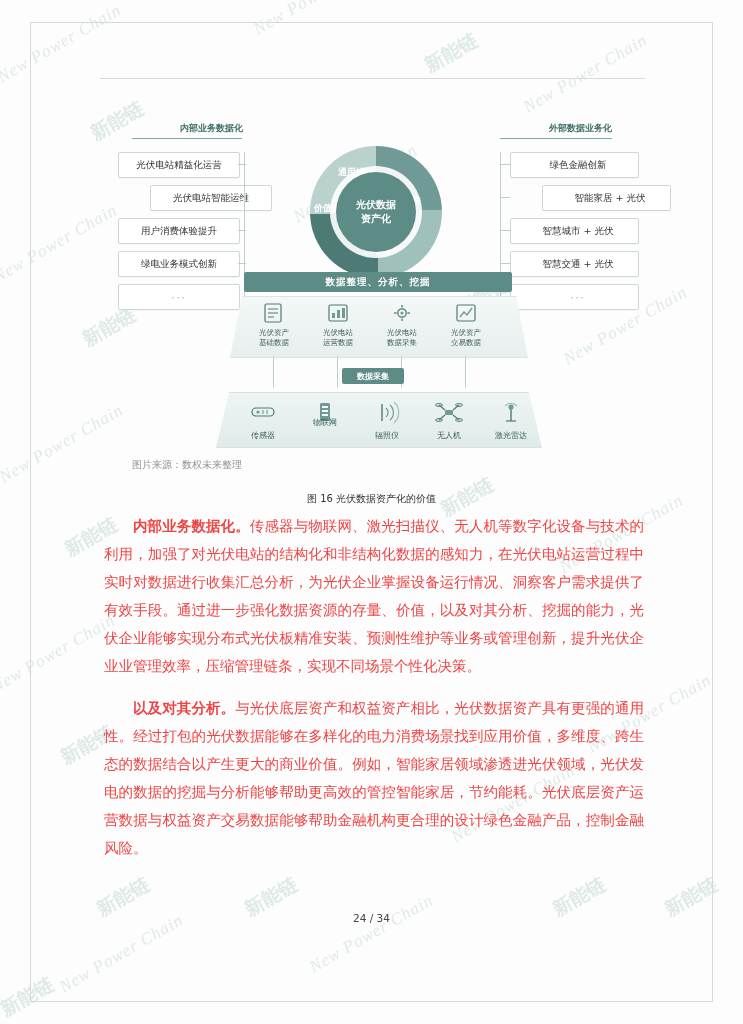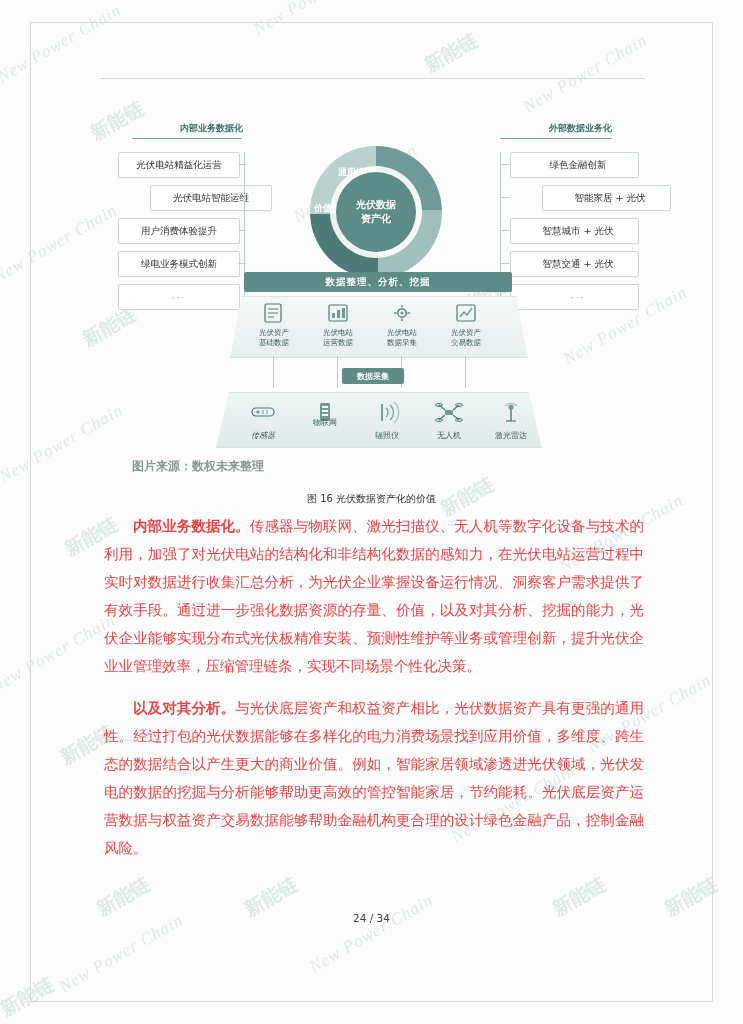"传感器" .dv1 { font-style: italic -> none }
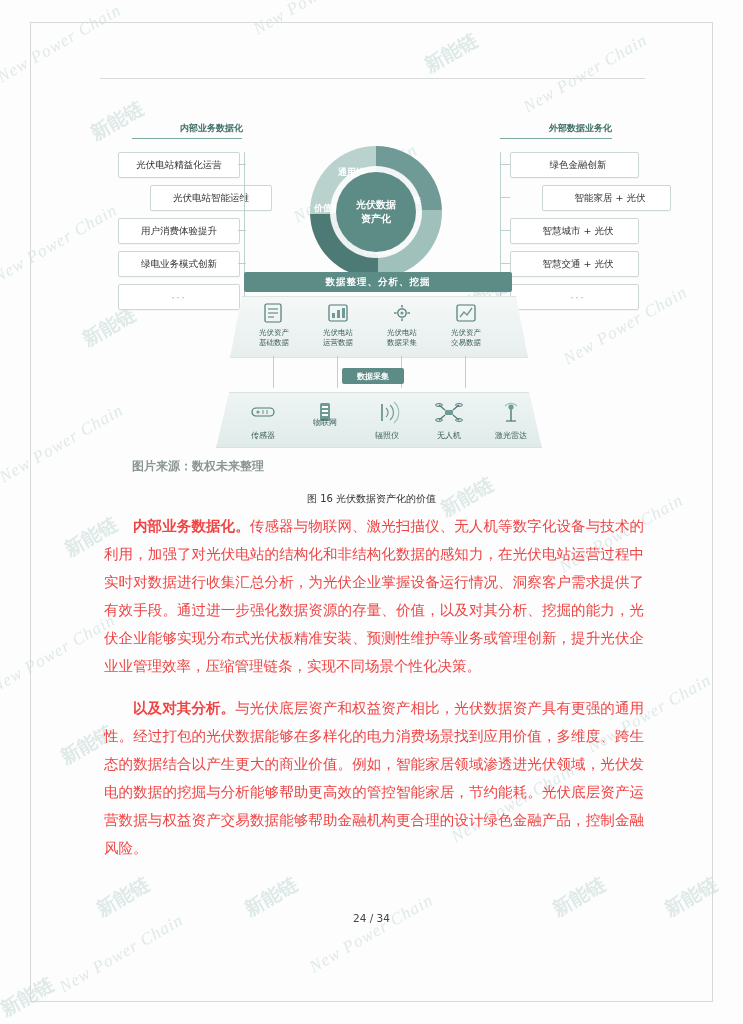"图片来源：数权未来整理" .src-note { font-size: 12px -> 10px; font-weight: 700 -> 400 }
